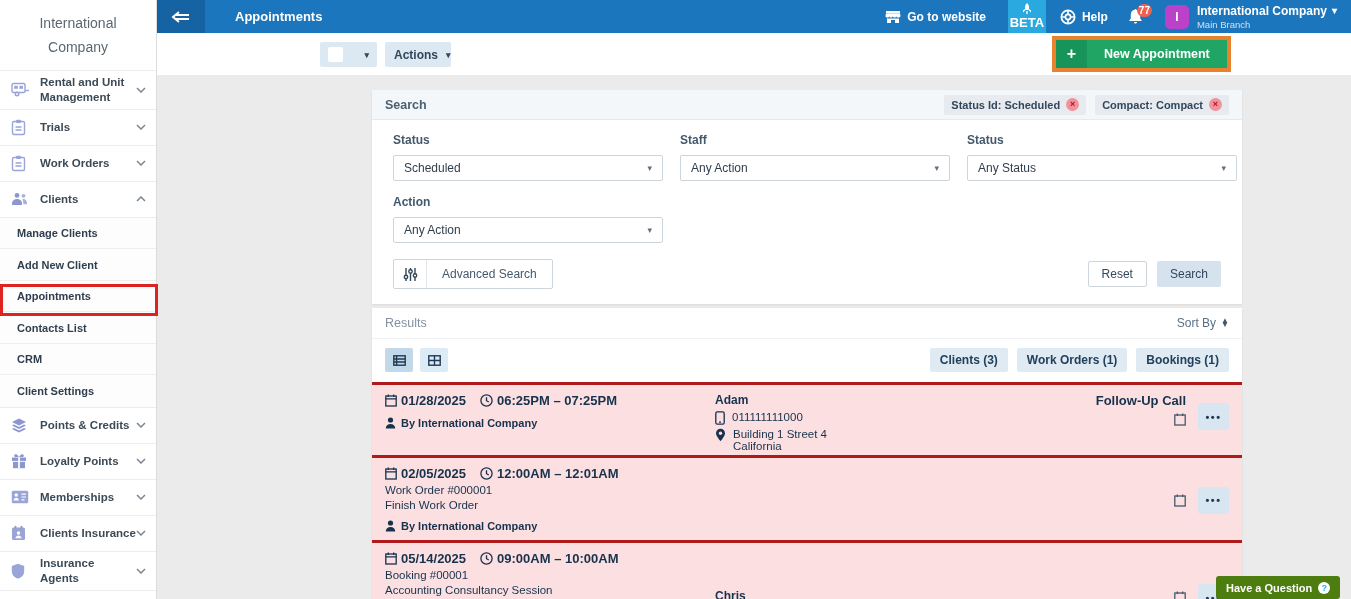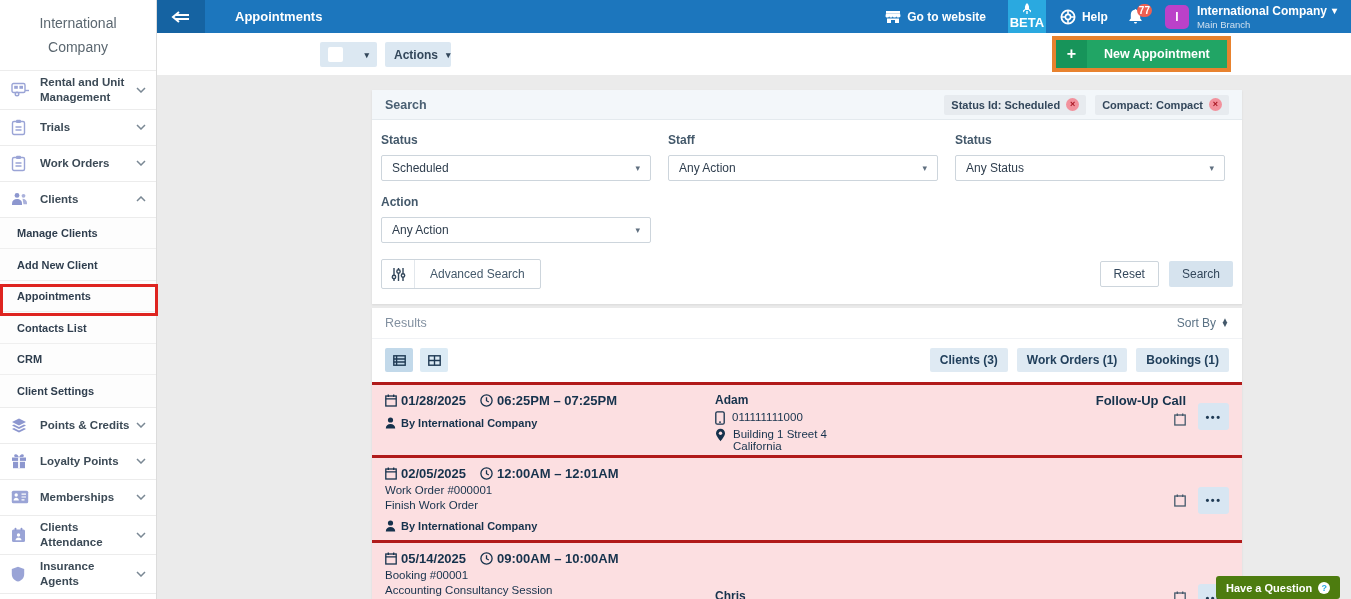"Status" .panel-body { padding: 13px 9px 15px -> 13px 21px 15px }
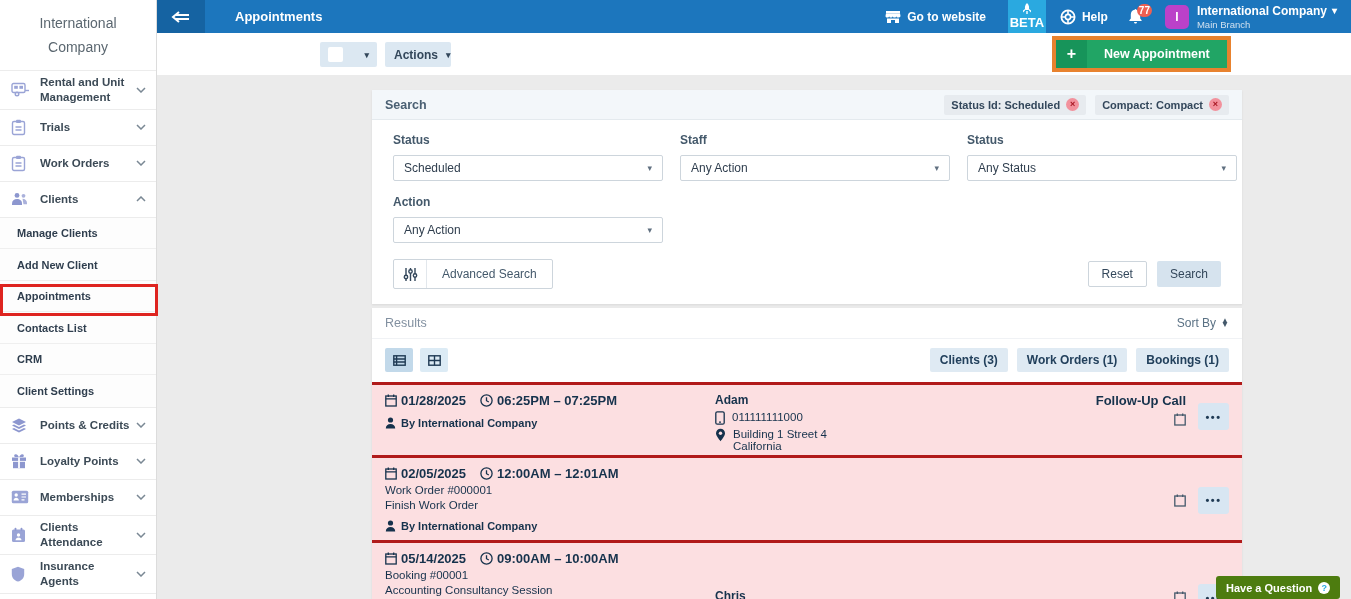"Clients Attendance" span.nav-label { text: Attendance -> Insurance }
